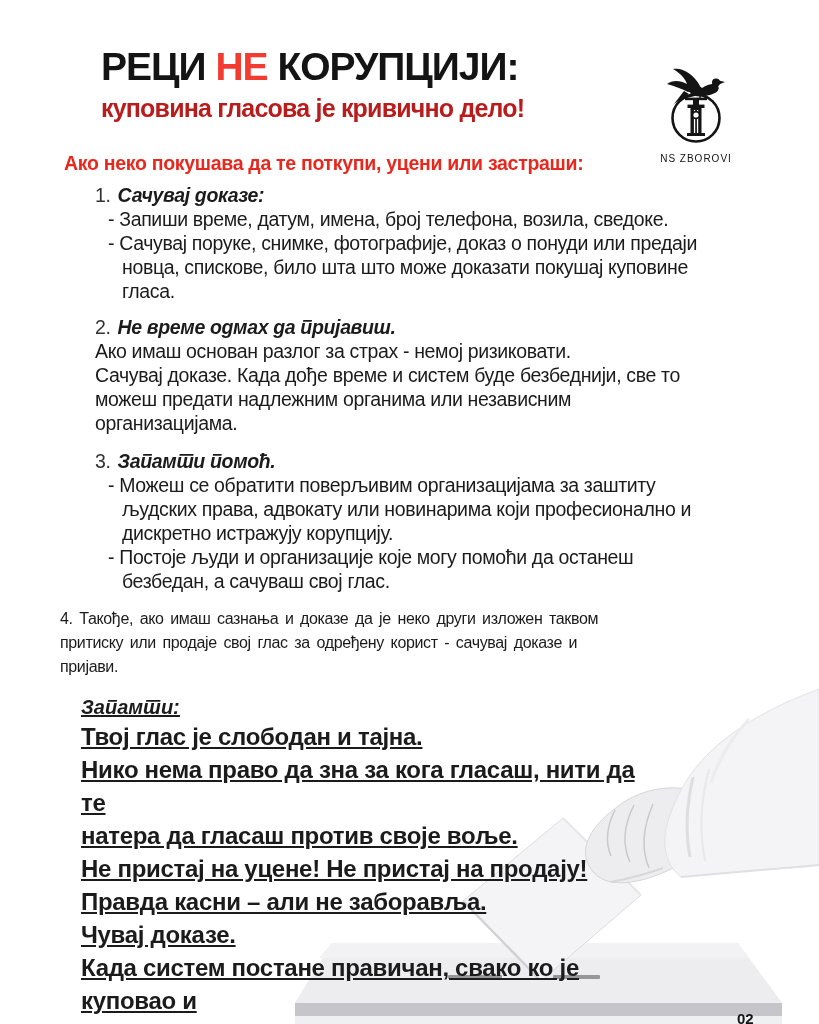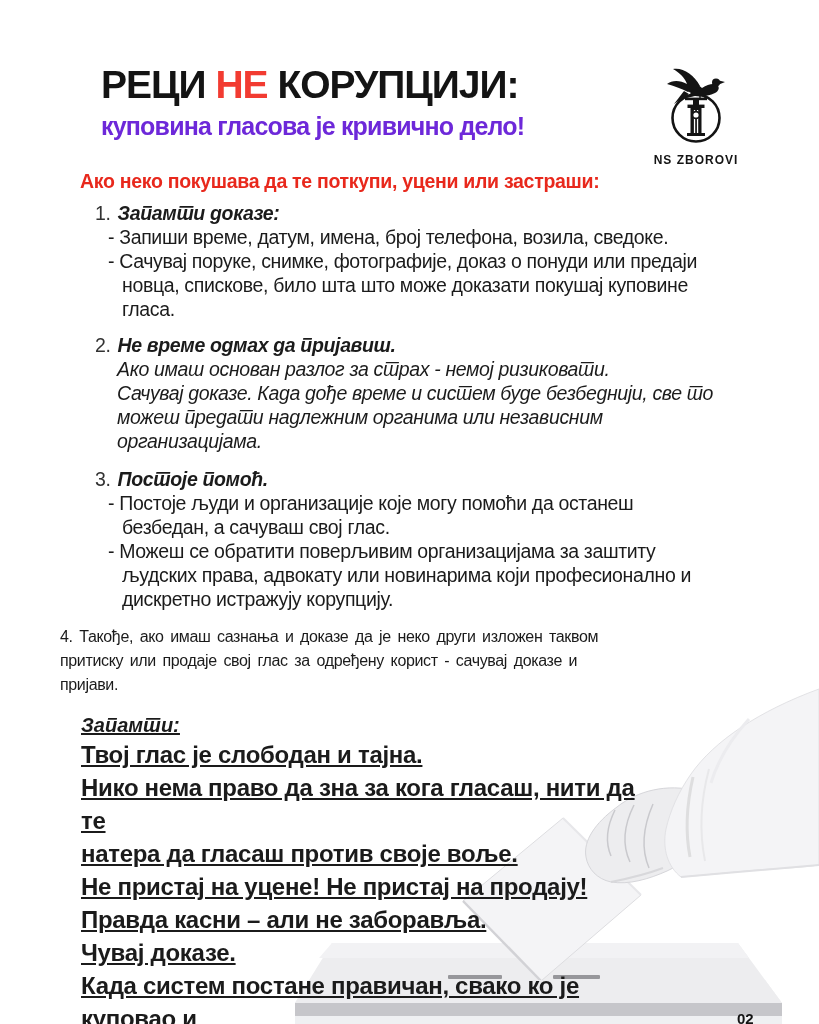"РЕЦИ НЕ КОРУПЦИЈИ:" .header { padding-top: 62px -> 44px }
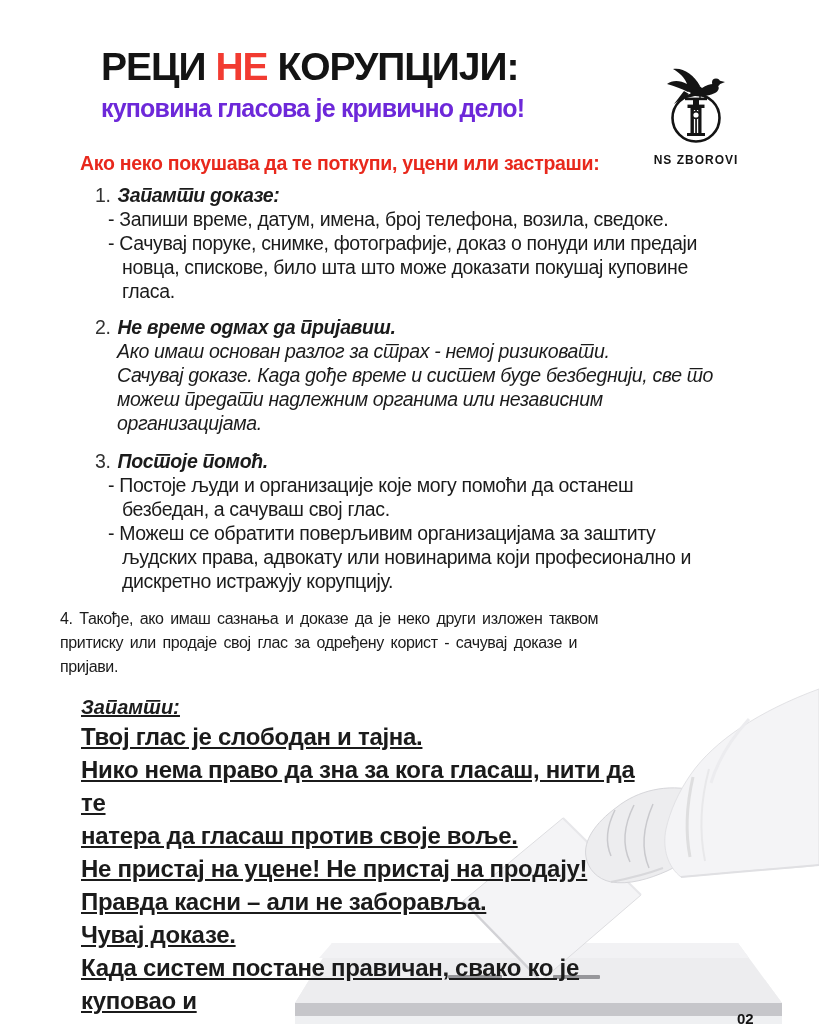"куповина гласова је кривично дело!" .subtitle { color: #6d28d9 -> #b91c1c }
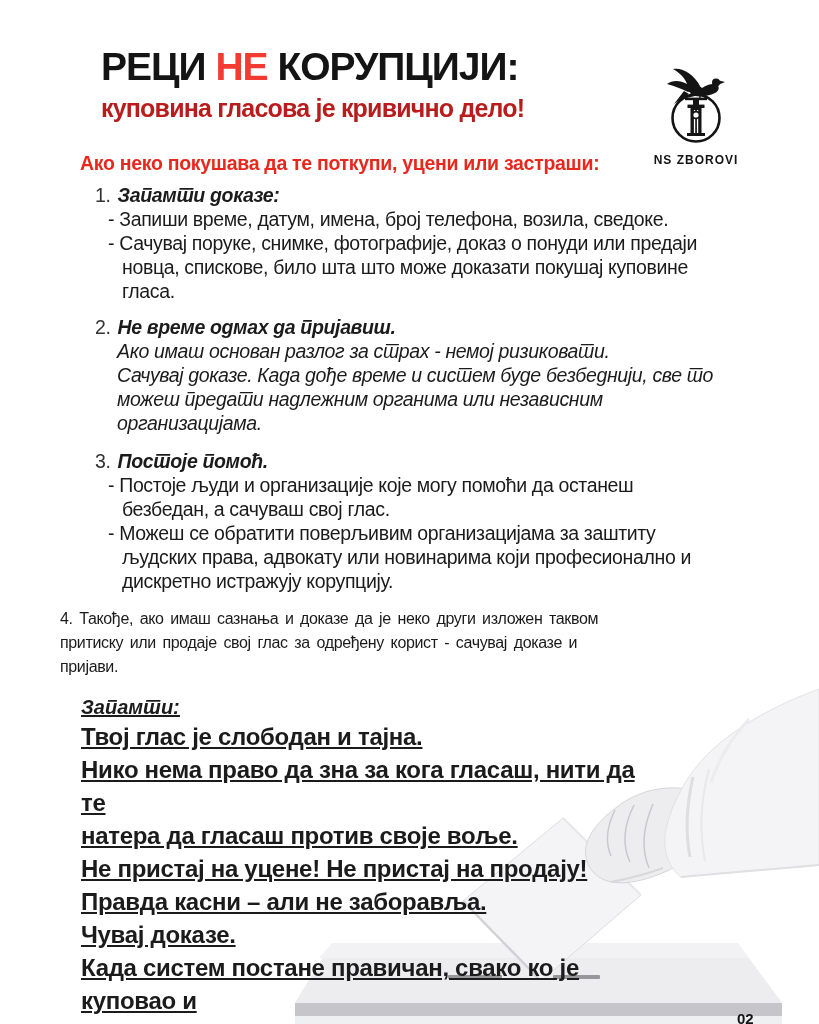"Ако неко покушава да те" .intro { margin: 28px 0 0 80px -> 28px 0 0 64px }
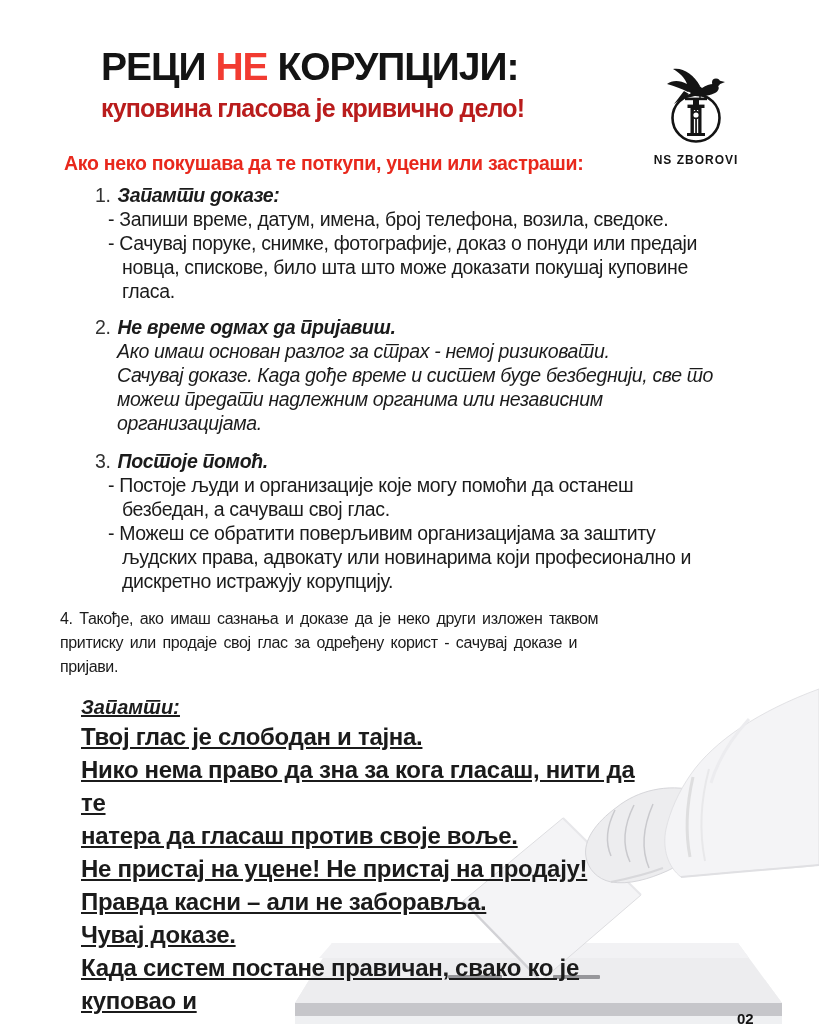"NS ZBOROVI" .logo-caption { font-size: 12px -> 10px; font-weight: bold -> normal }
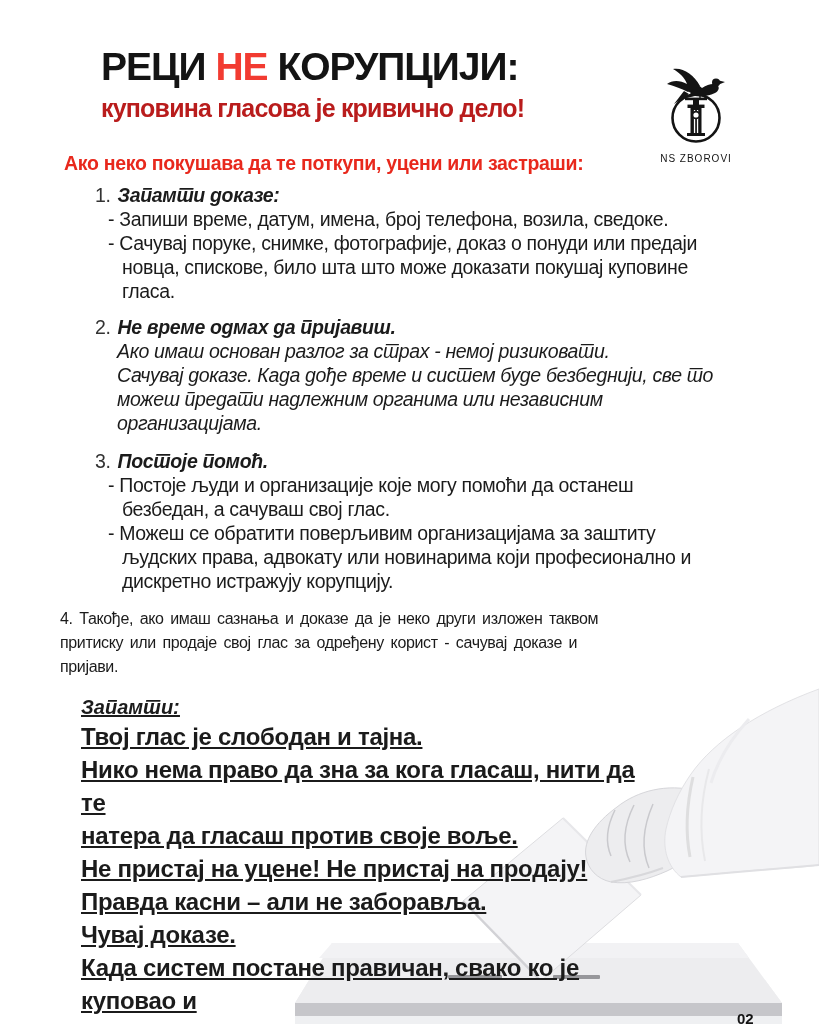"Запамти доказе:" span.item-heading { text: Запамти -> Сачувај }
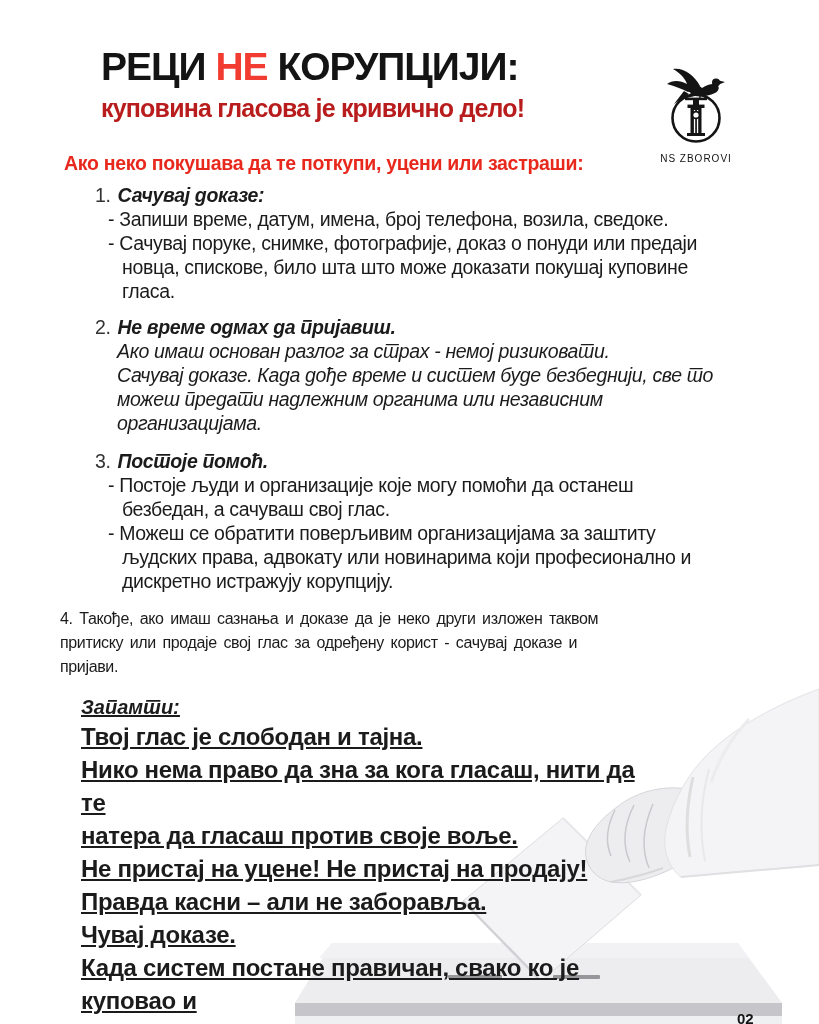"Ако имаш основан разлог за" .line-plain { font-style: italic -> none; margin-left: 22px -> none }
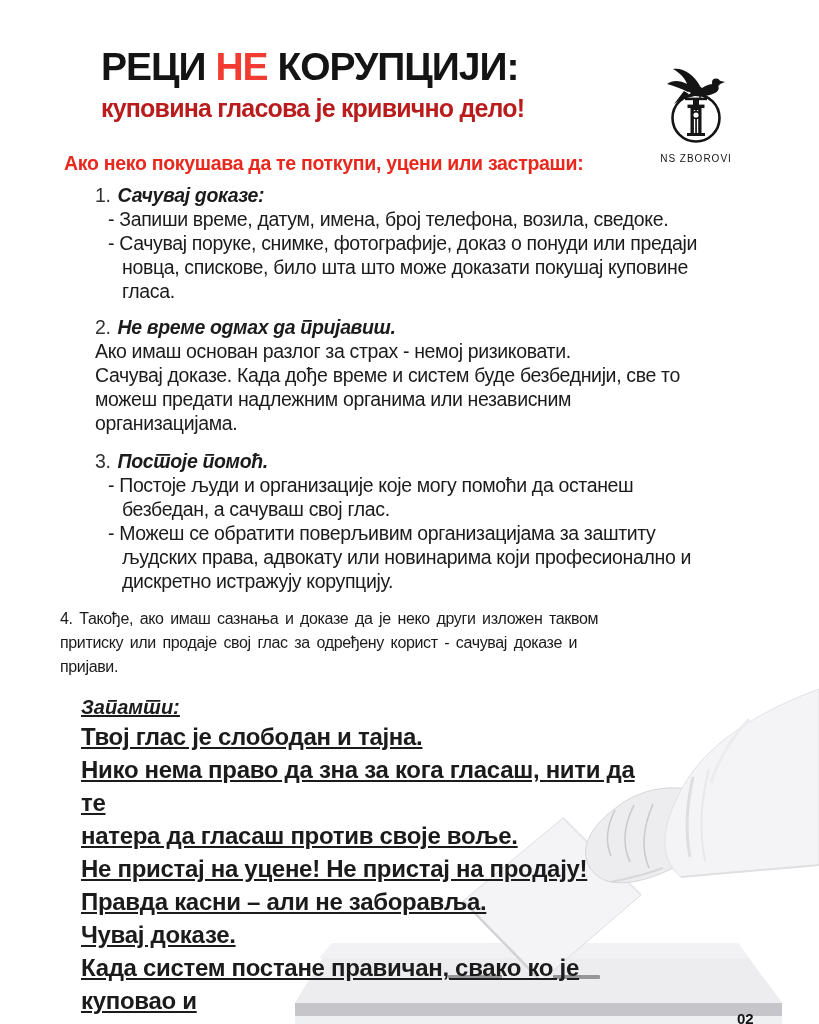"Постоје помоћ." span.item-heading { text: Постоје -> Запамти }
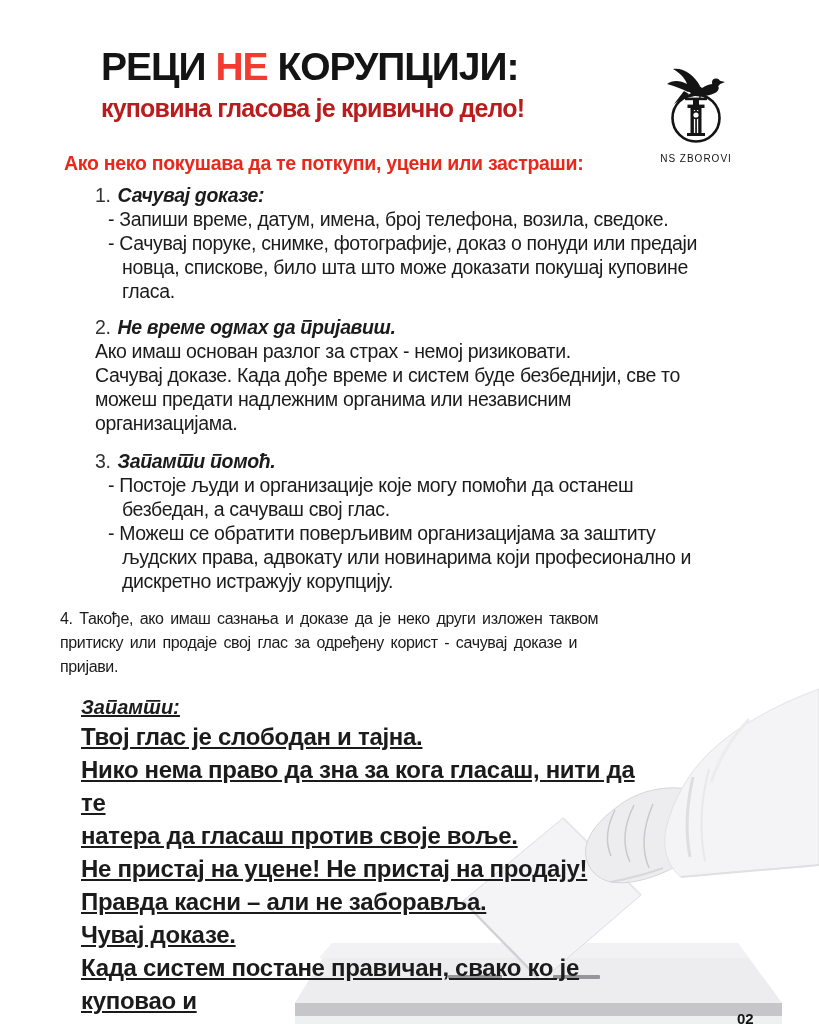"- Постоје људи и организације" div.line-dash { order: before "- Можеш се обратити поверљивим" -> after "- Можеш се обратити поверљивим" }
